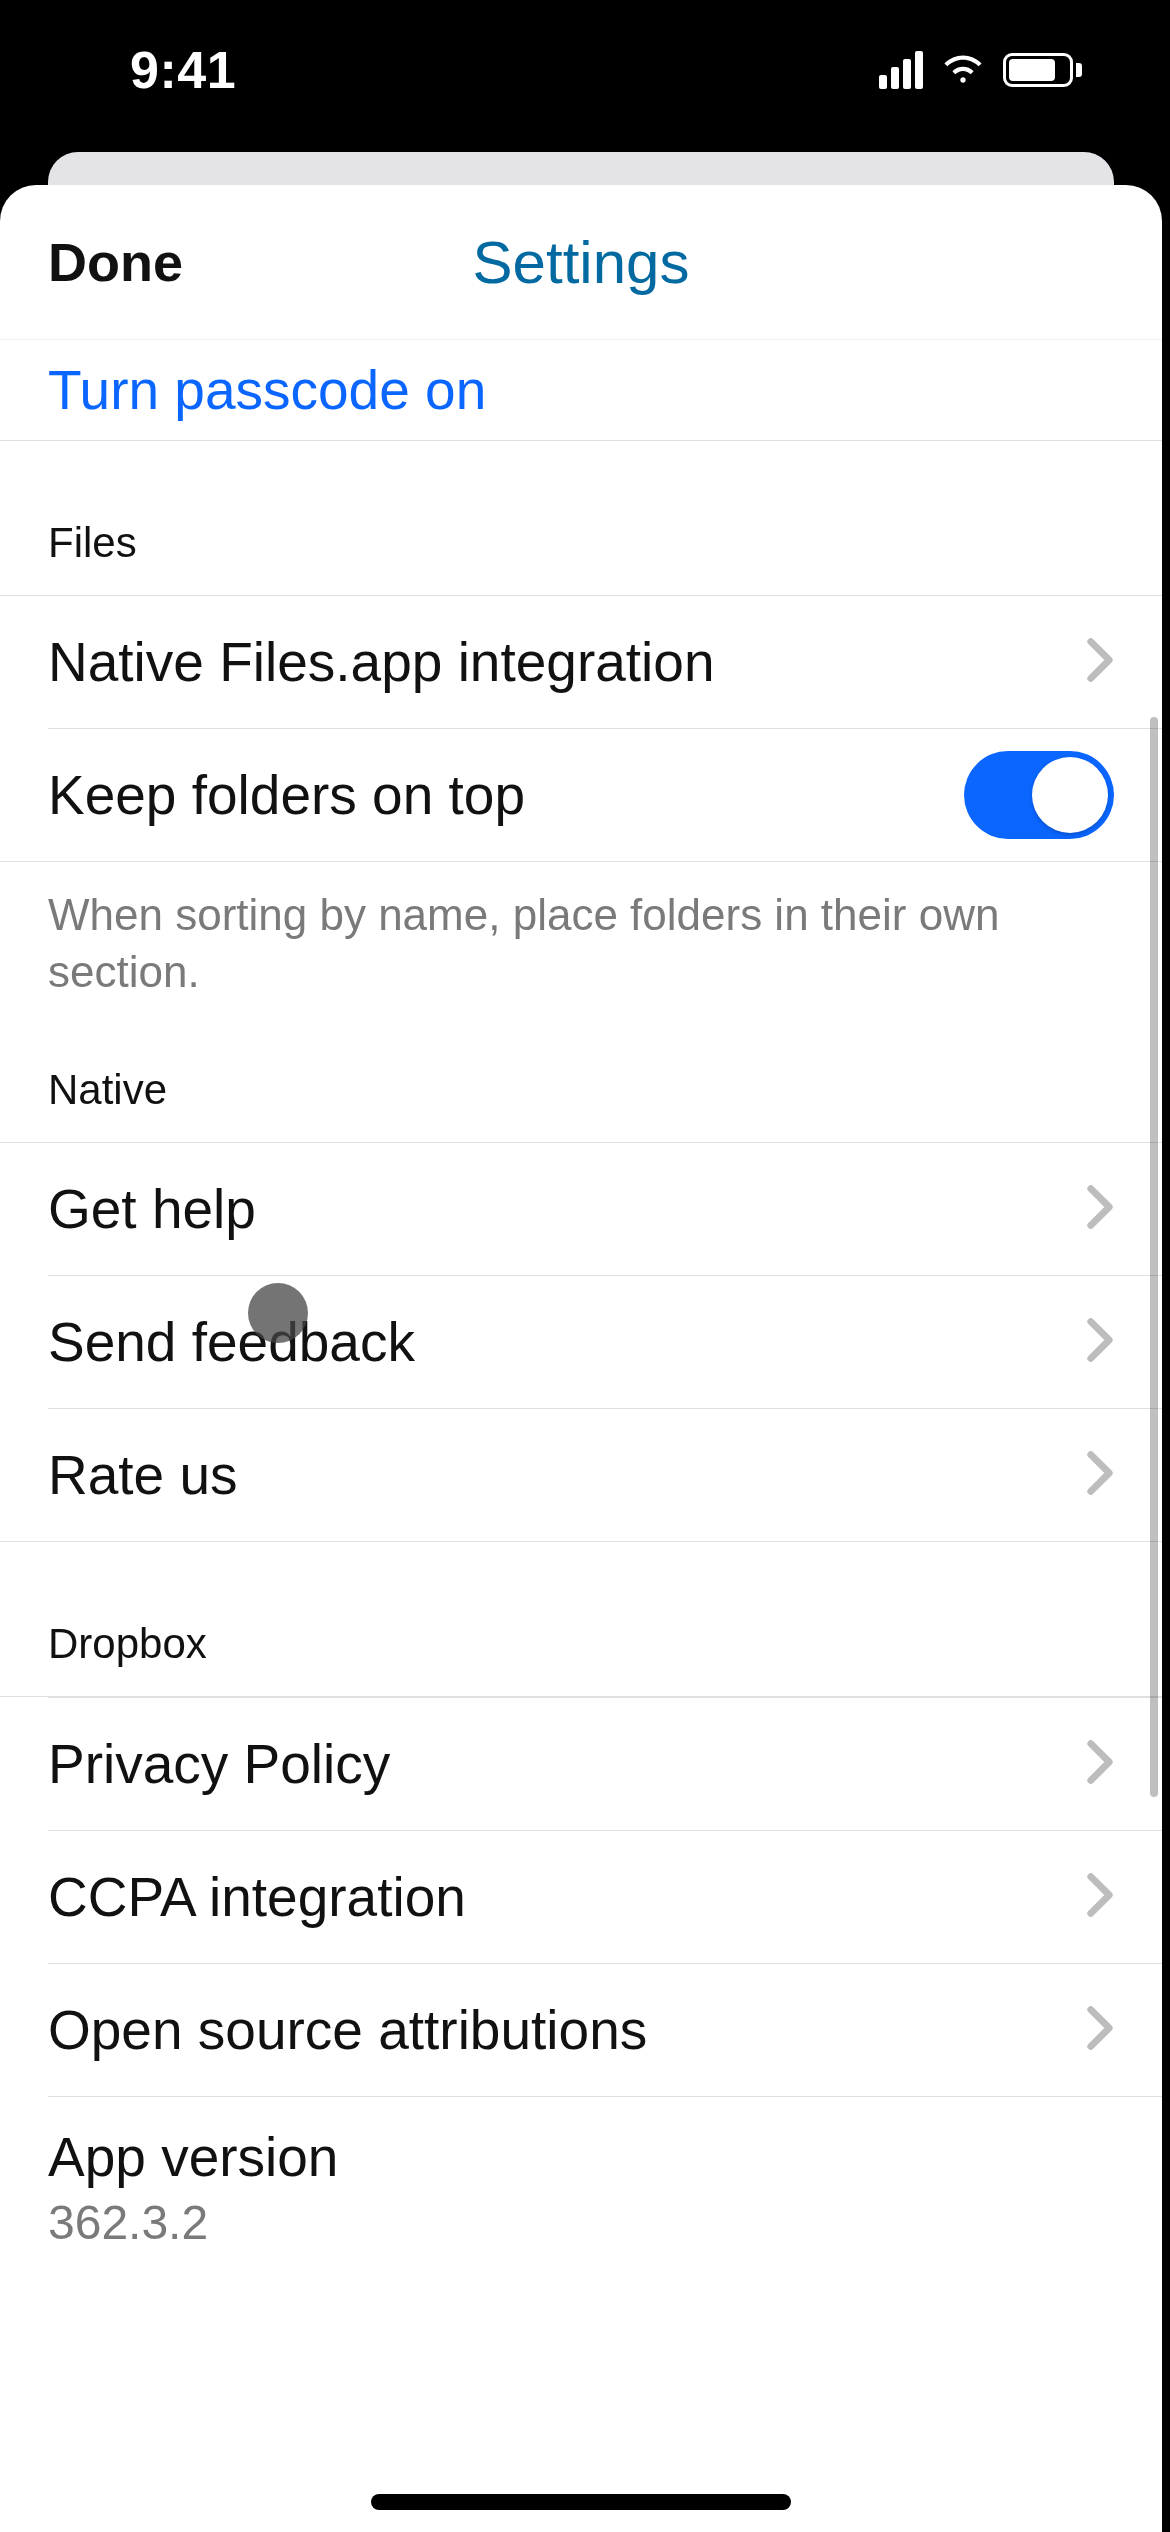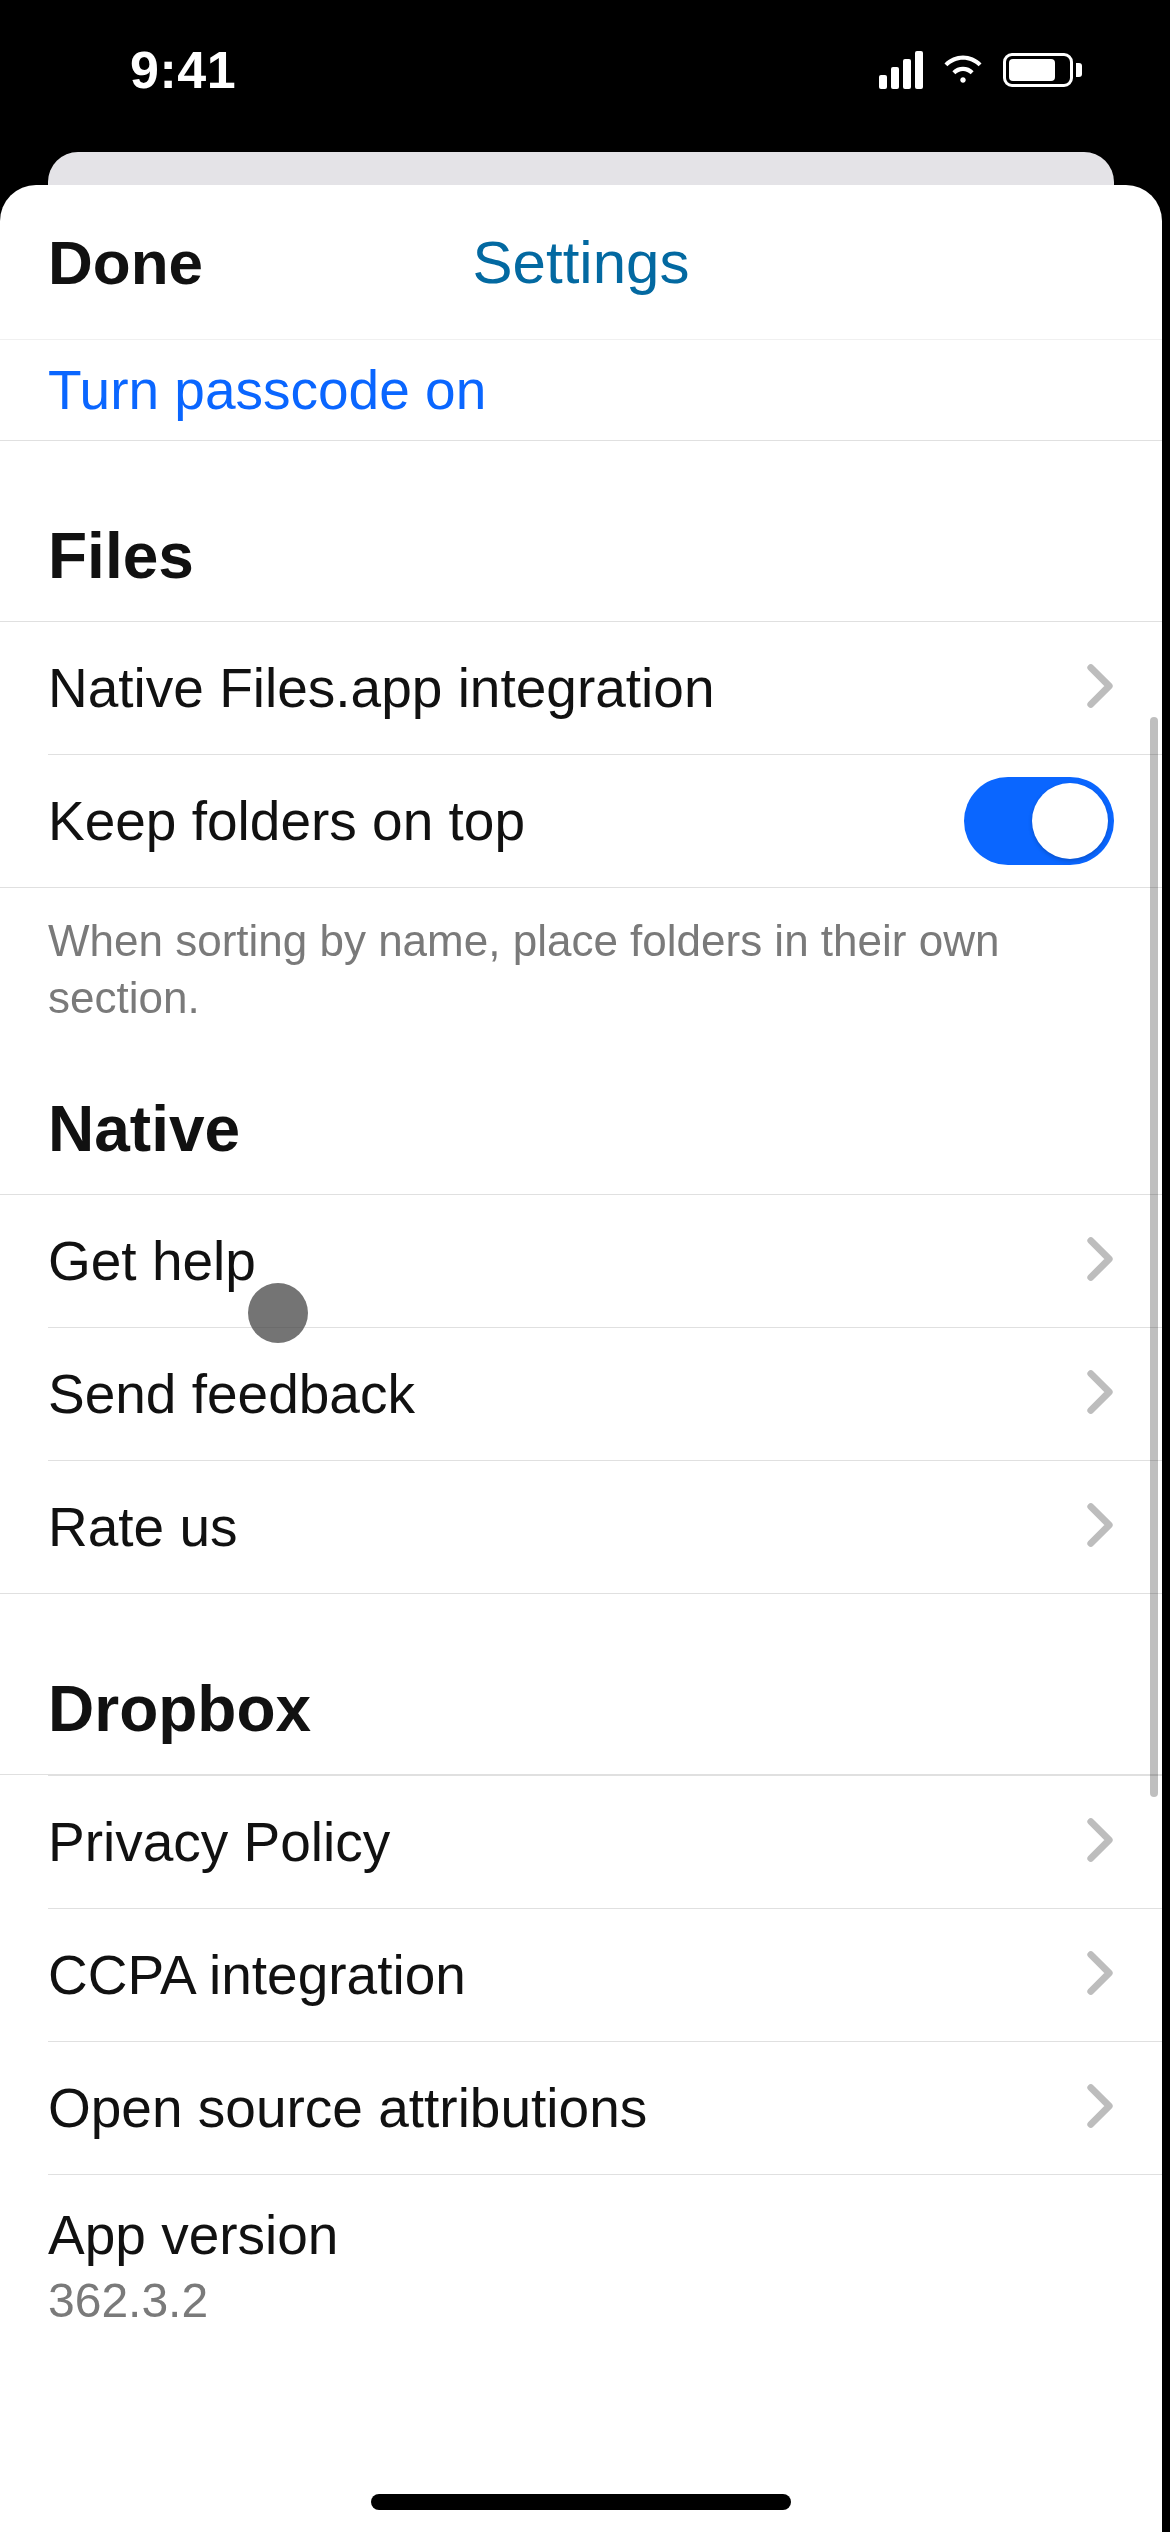"Done" .nav-done { font-size: 62px -> 54px }
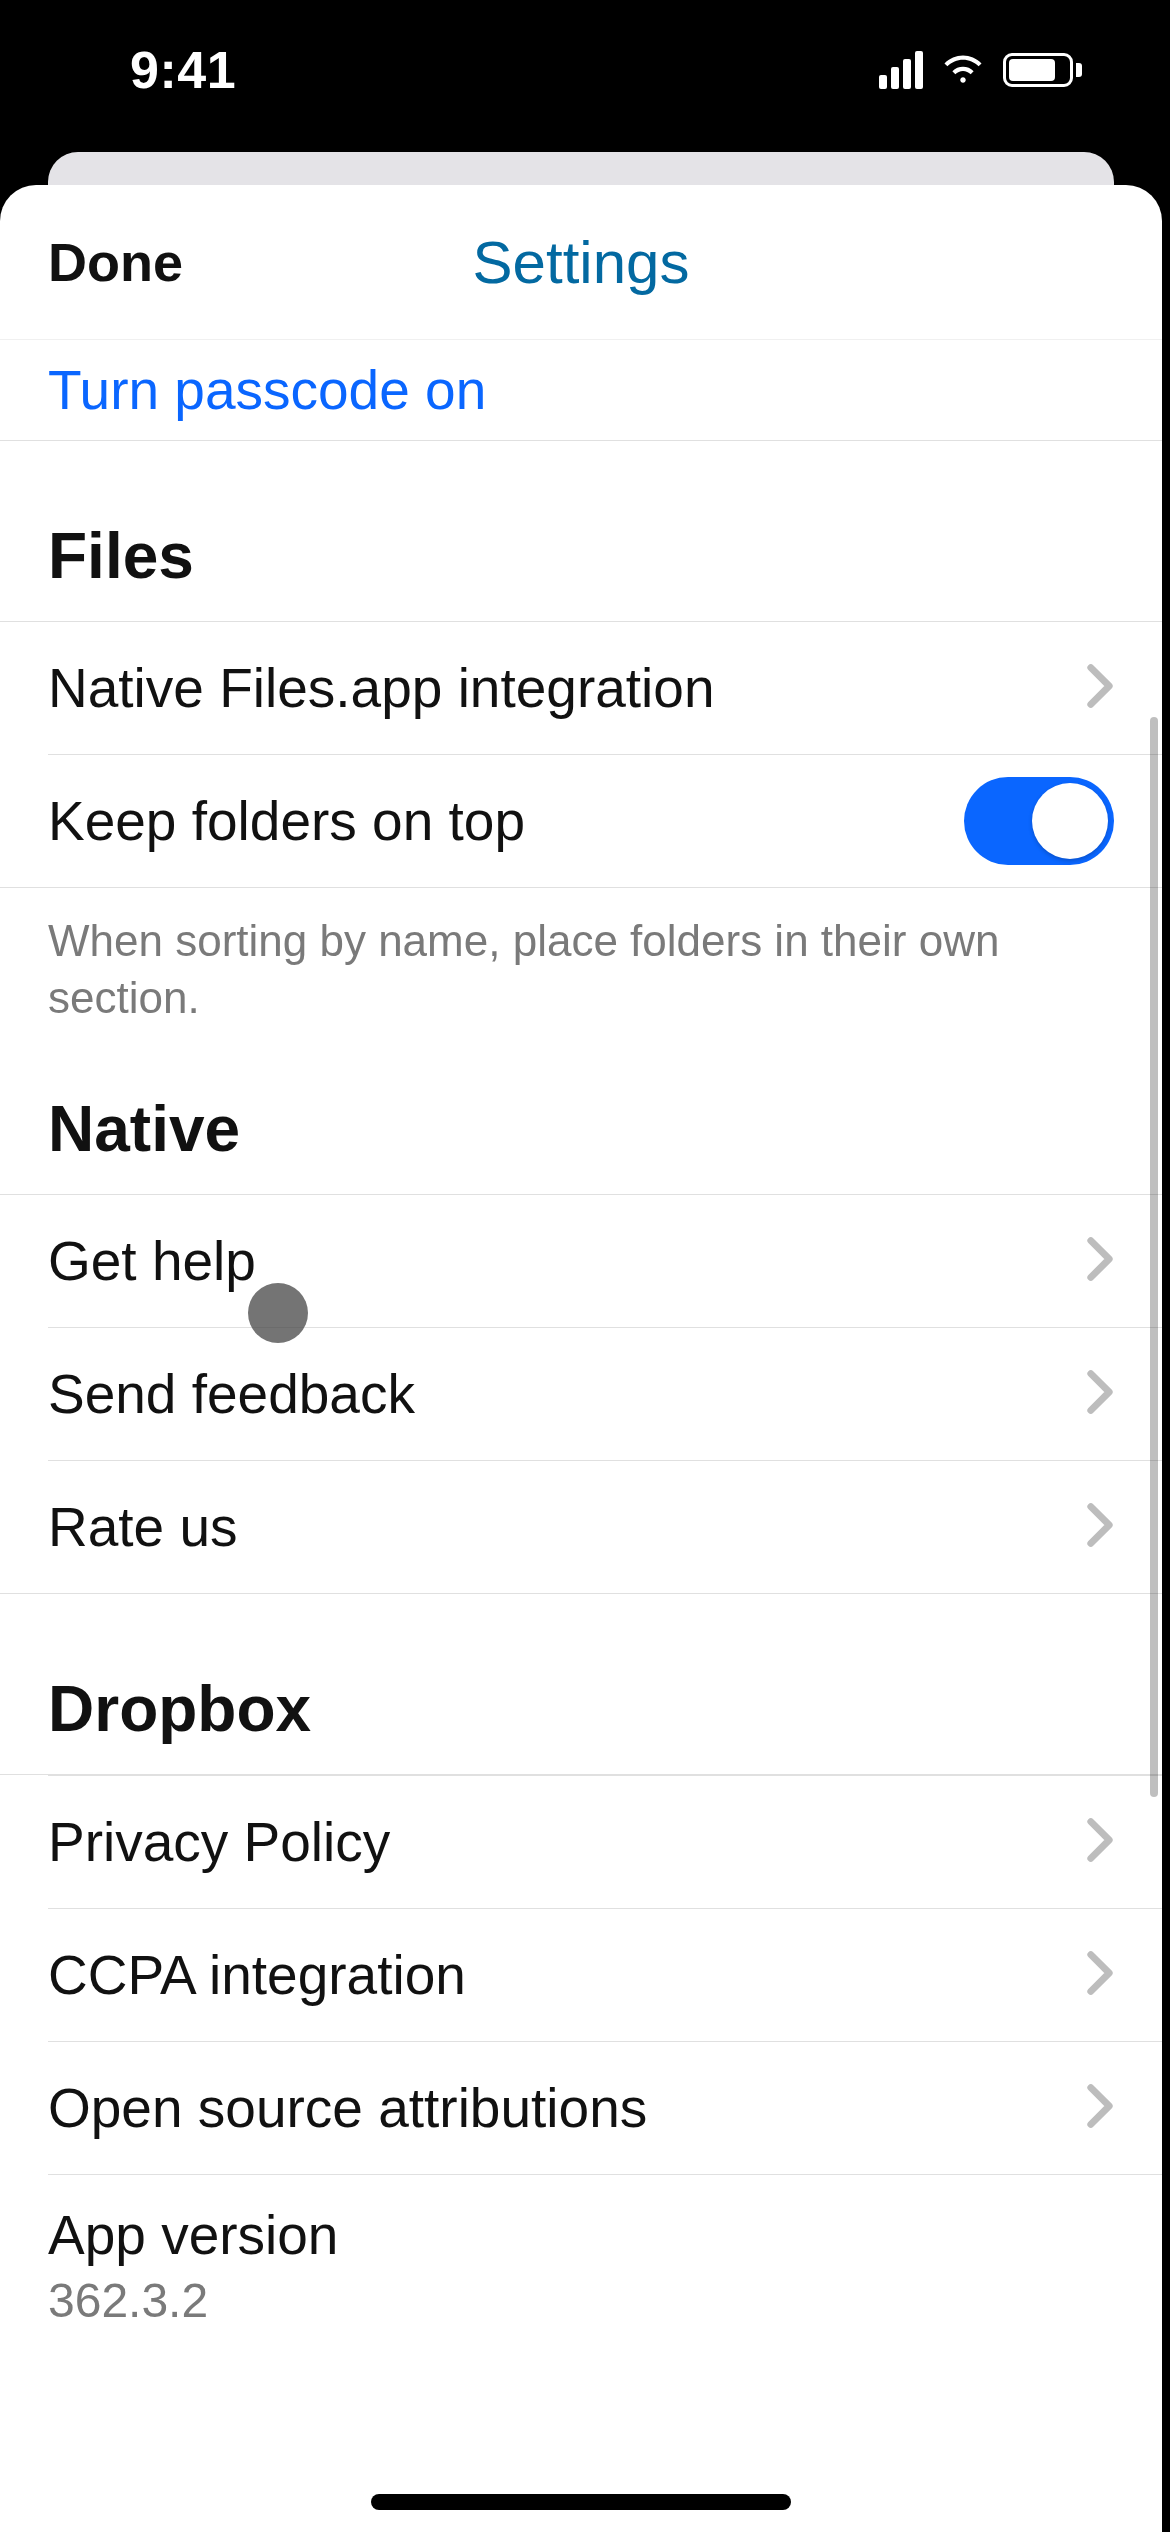"Files" .section-header { font-size: 64px -> 42px; font-weight: 700 -> 400 }
